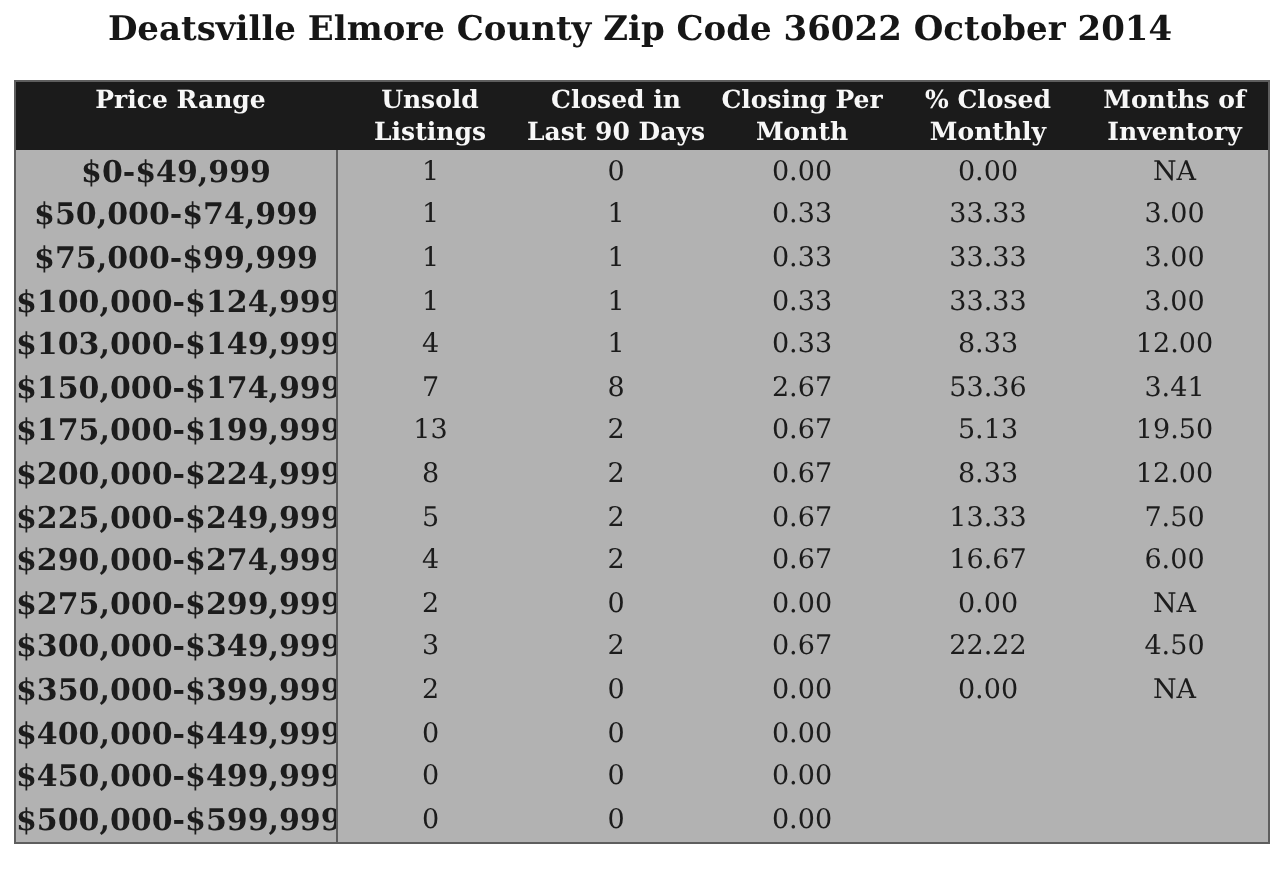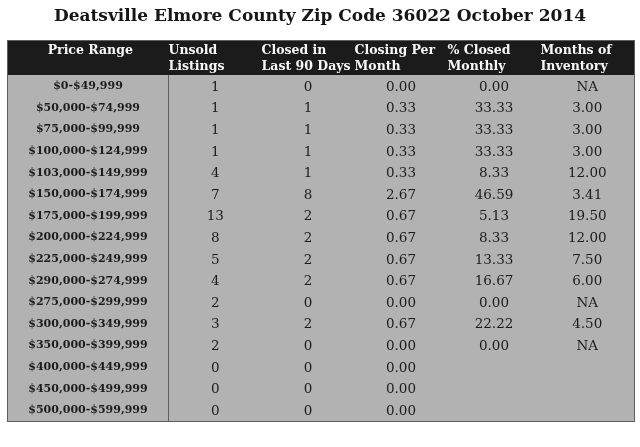"Unsold" table.price-table thead th { text-align: left -> center }
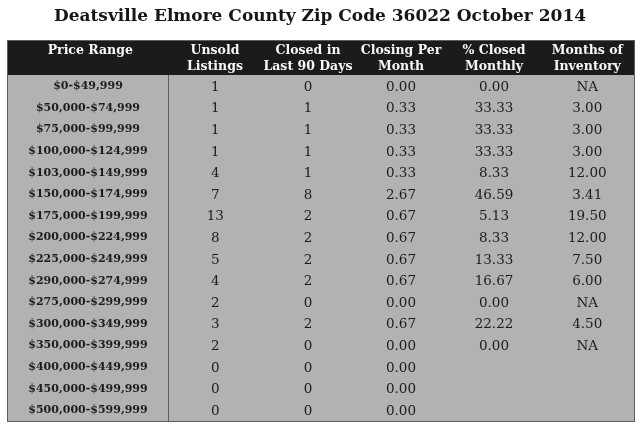"$0-$49,999" table.price-table tbody td.price-cell { font-size: 11px -> 15px }
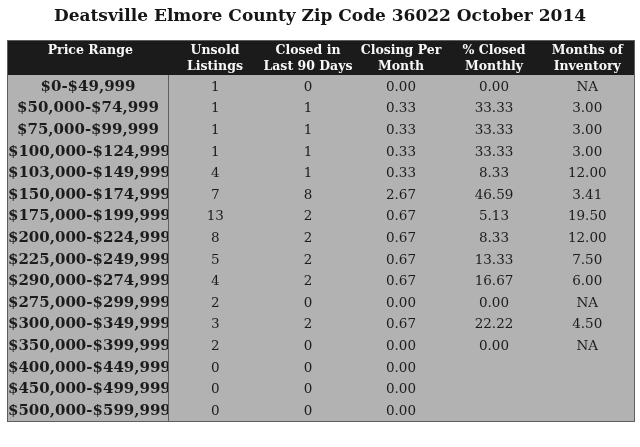"46.59" td.num-cell { text: 46.59 -> 53.36 }
